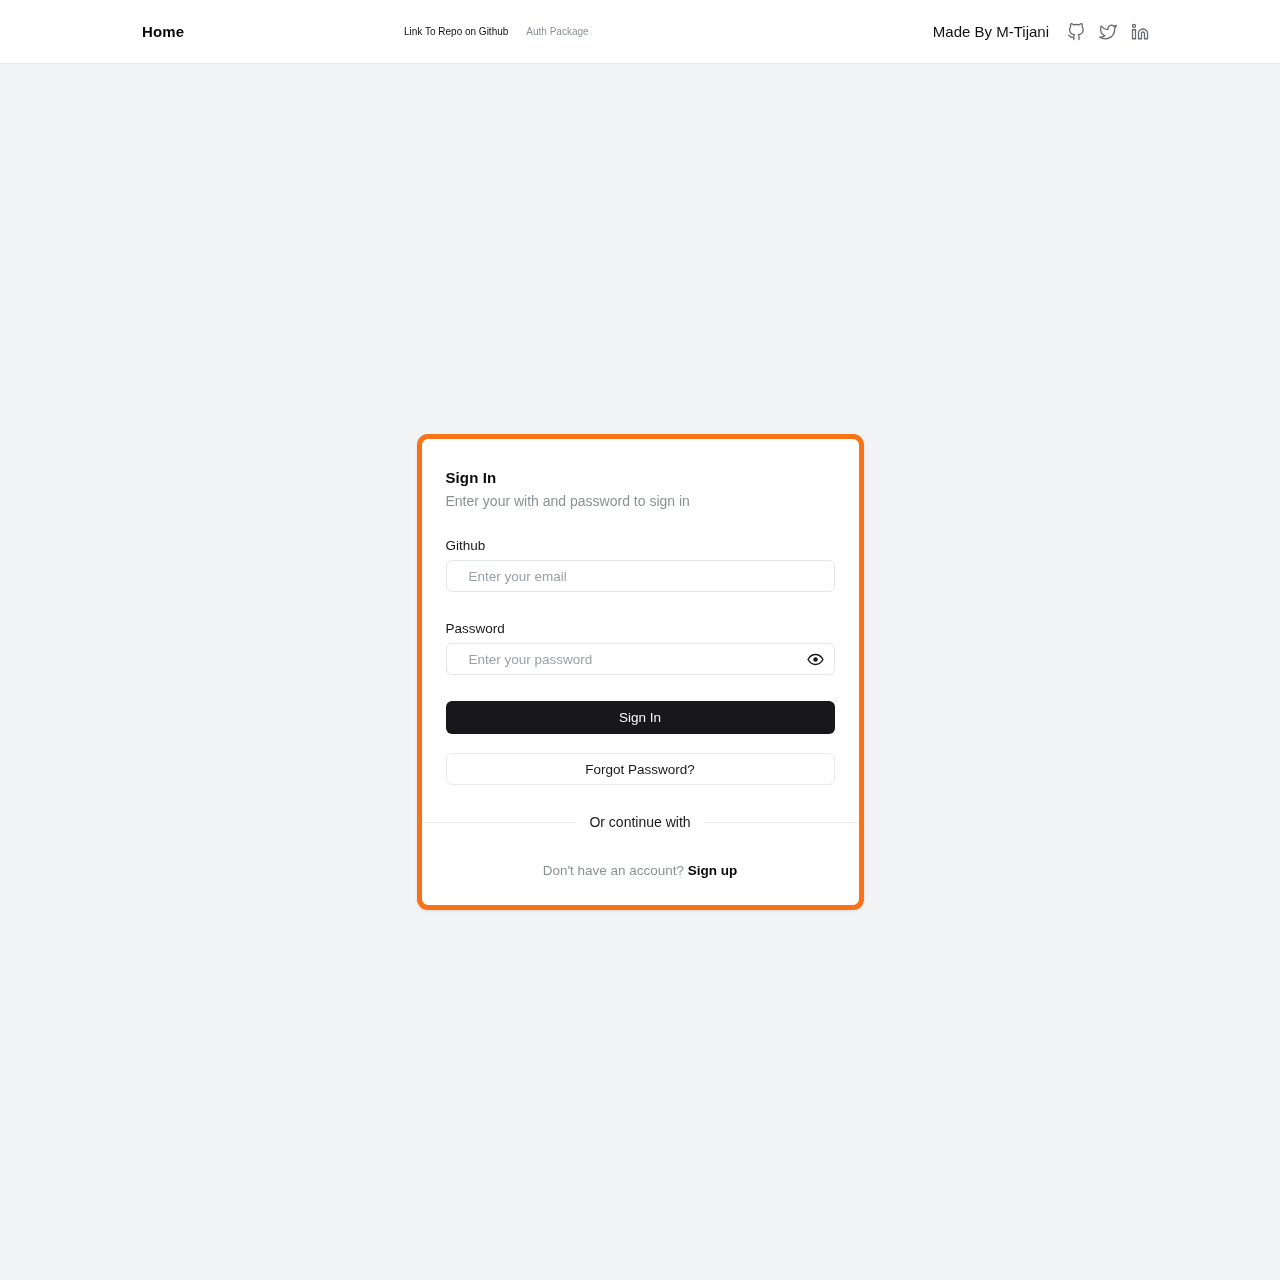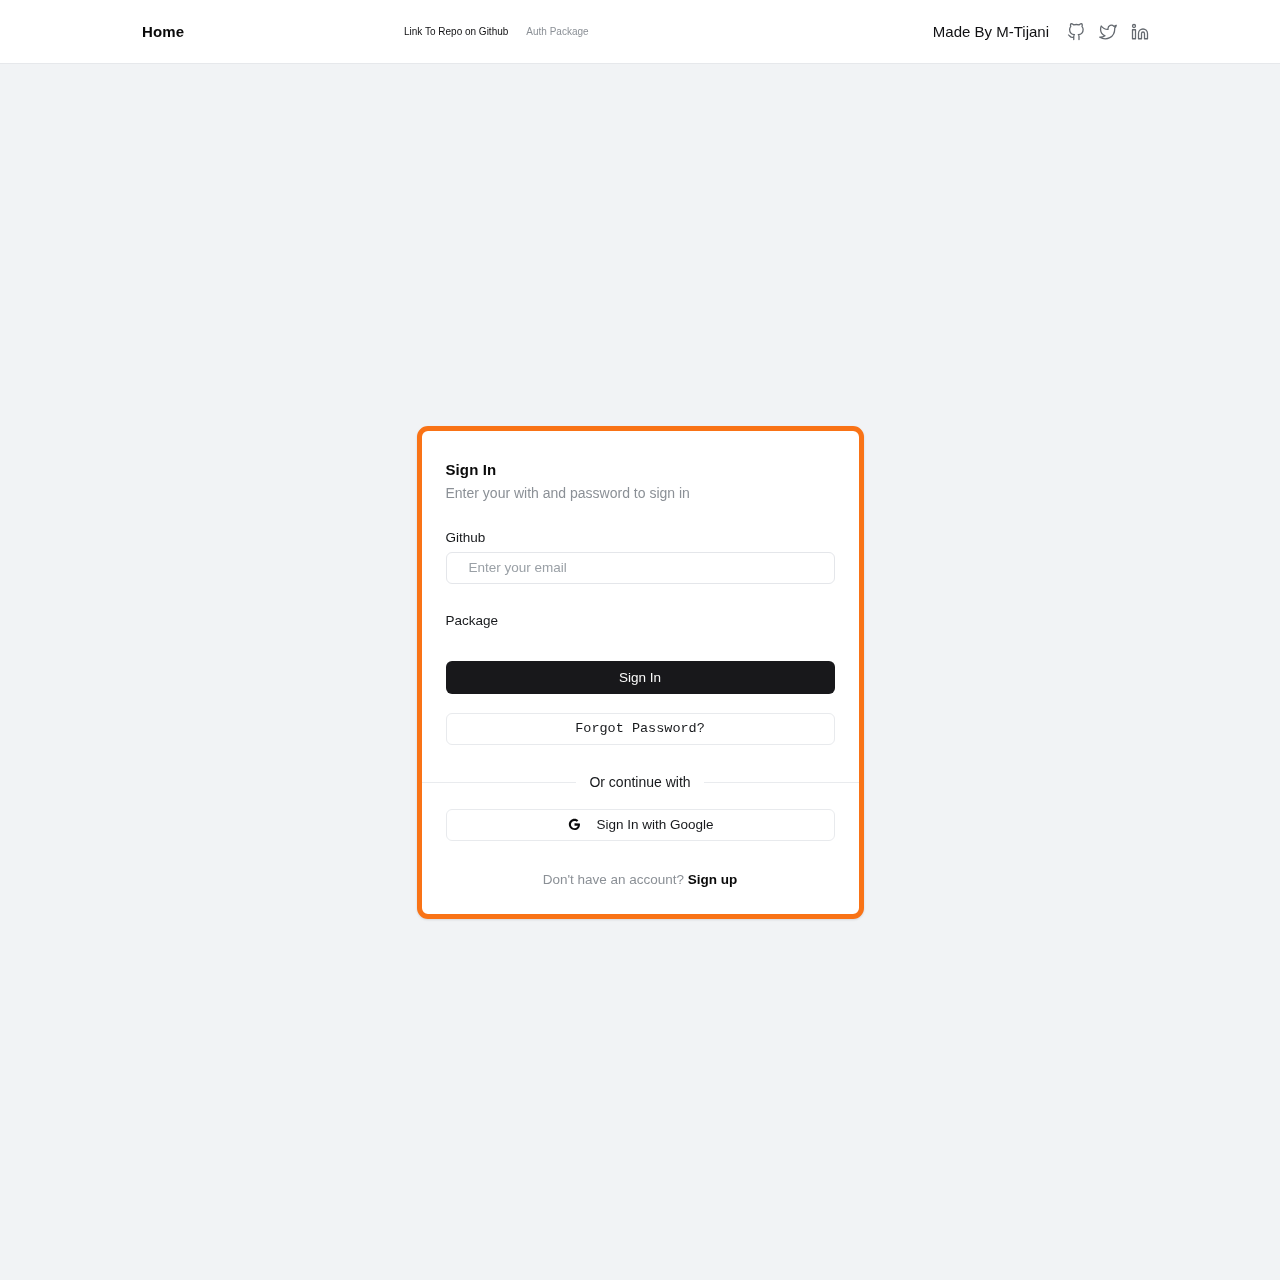"Package" label.field-label { text: Package -> Password }
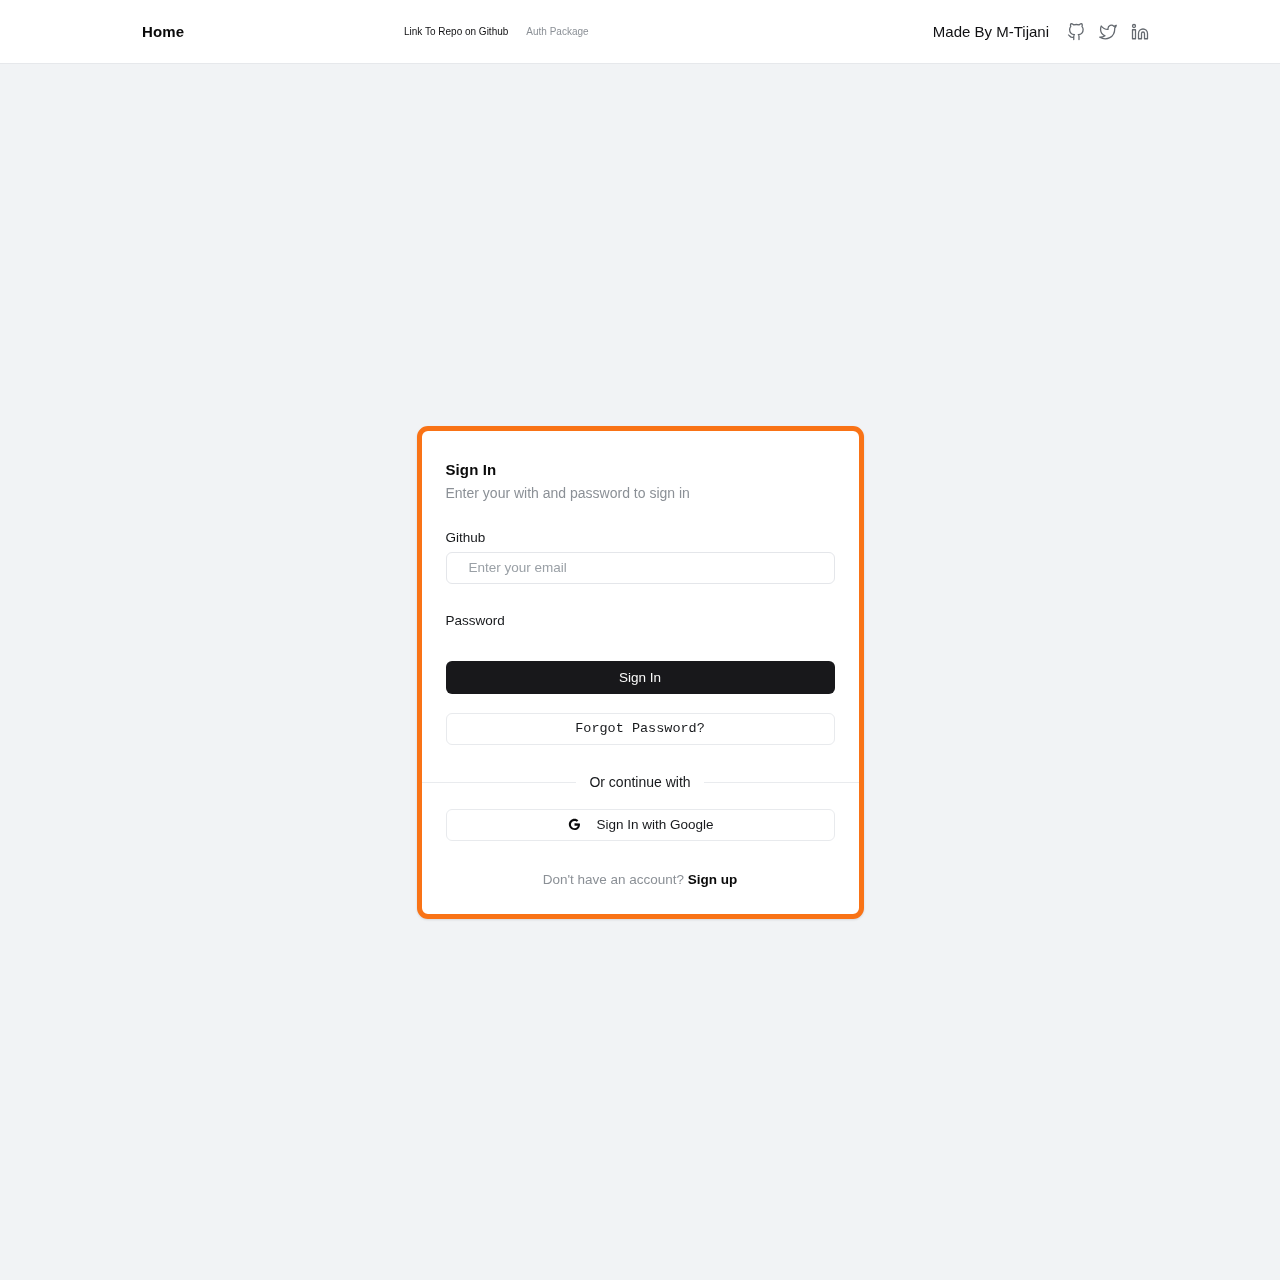"Enter your password" div.input-wrap { html: none -> <div> <input> <button> <svg> <path></path> <circle></circle> </svg> </button> </div> }
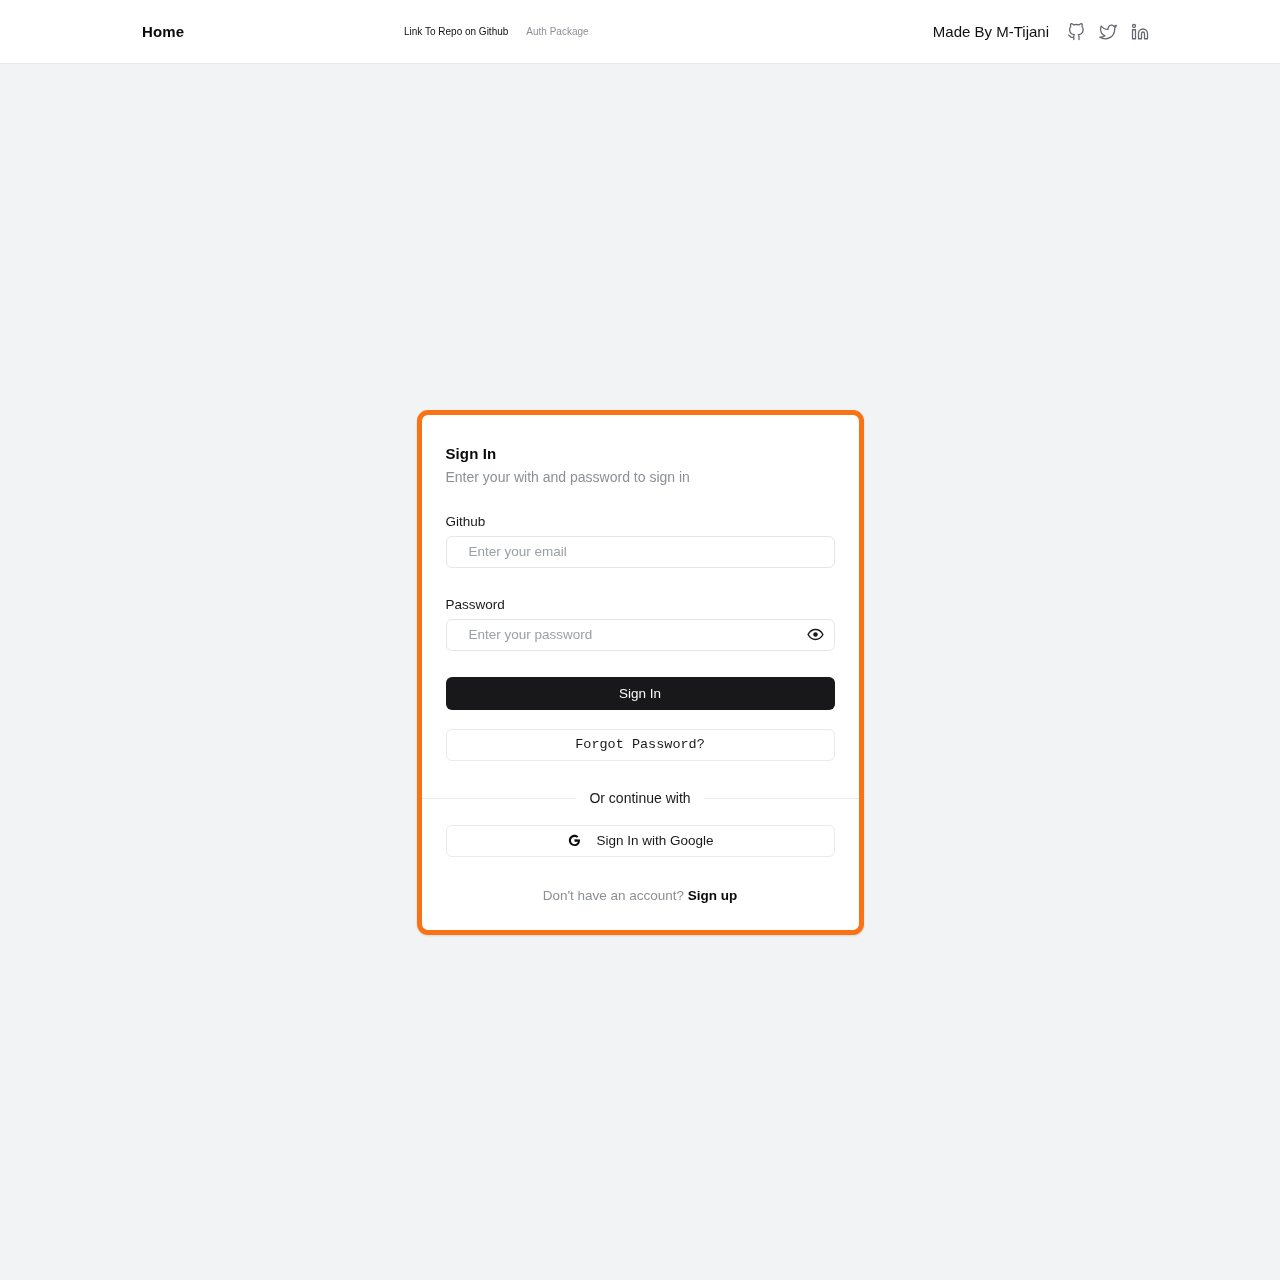"Forgot Password?" .btn-outline { font-family: Liberation Mono, monospace -> Liberation Sans, sans-serif }
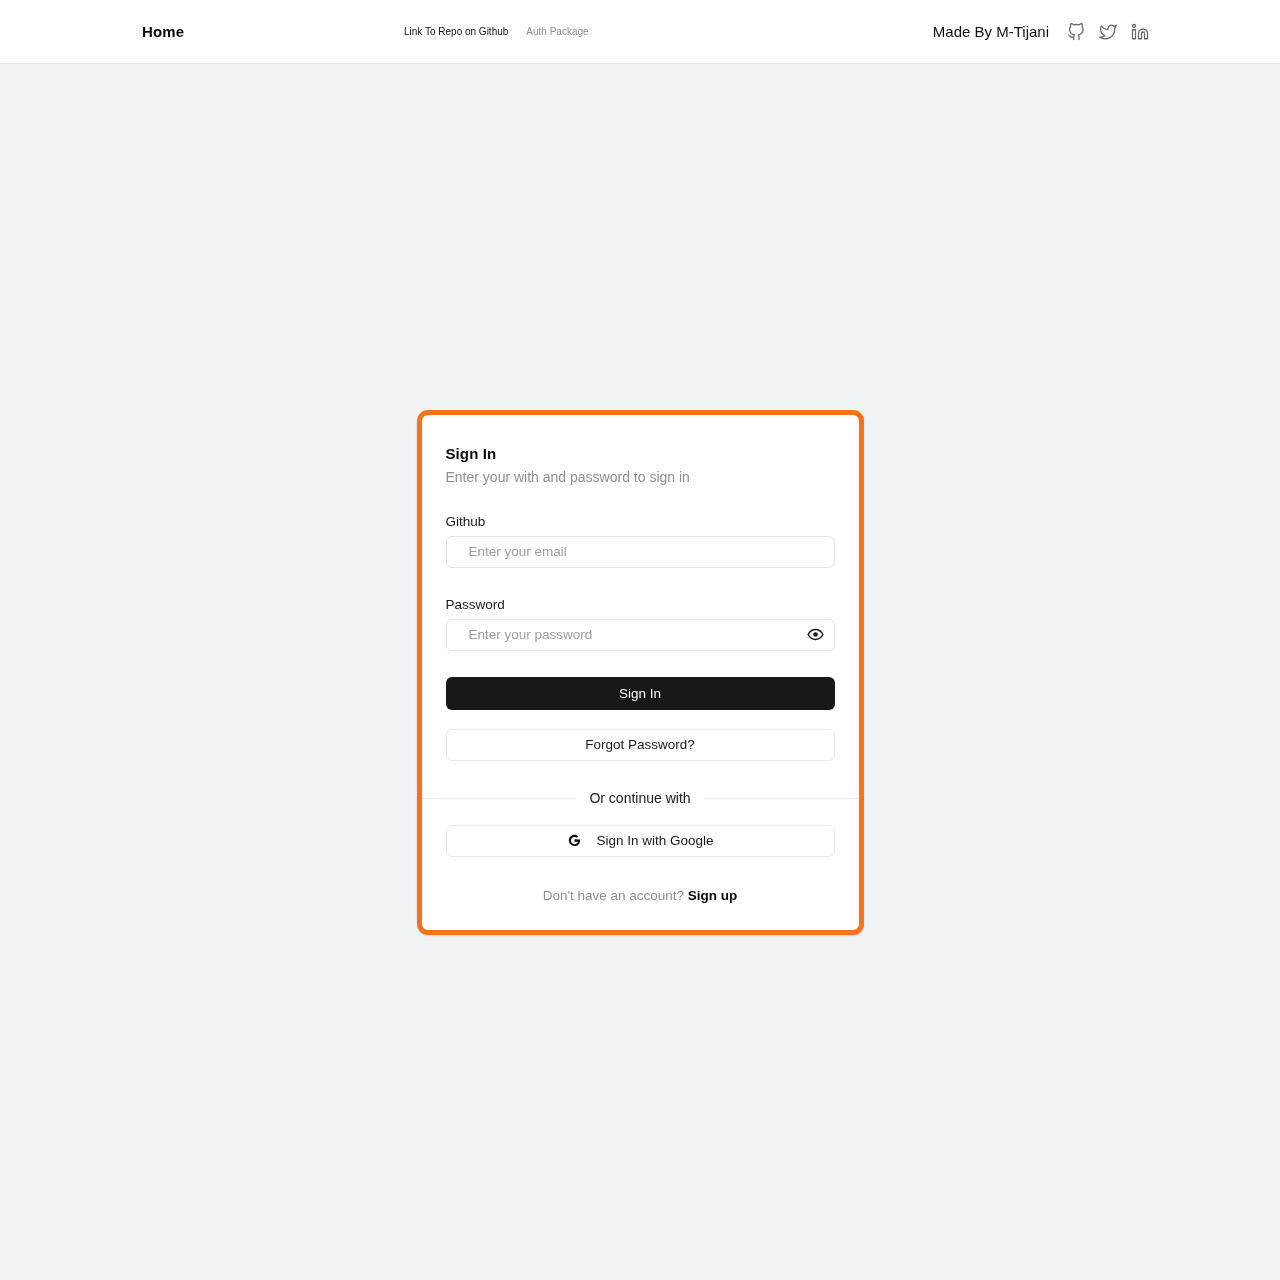"Sign In with Google" button.btn-google { html: <button> <span> <svg> <path></path> </svg> </span> <span>Sign In with Google</span> </button> -> none }
